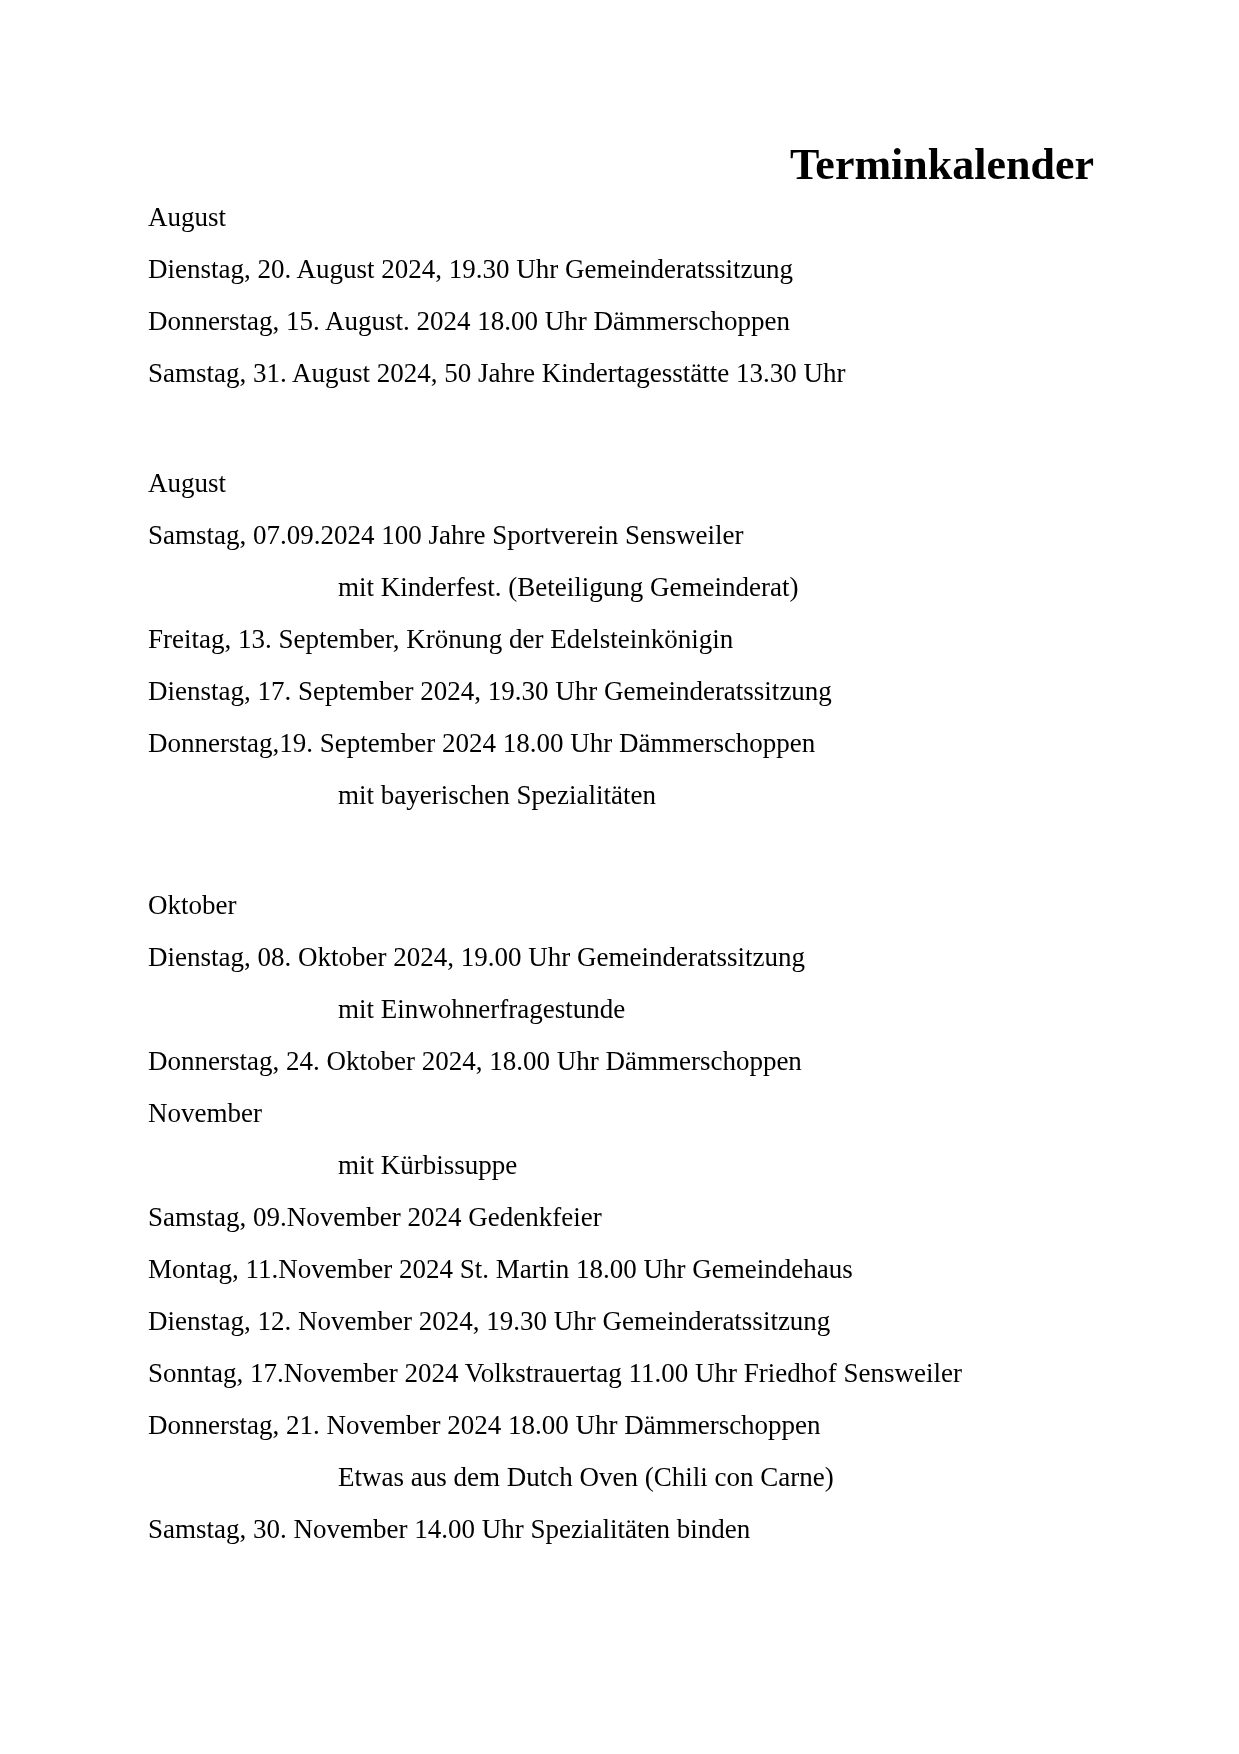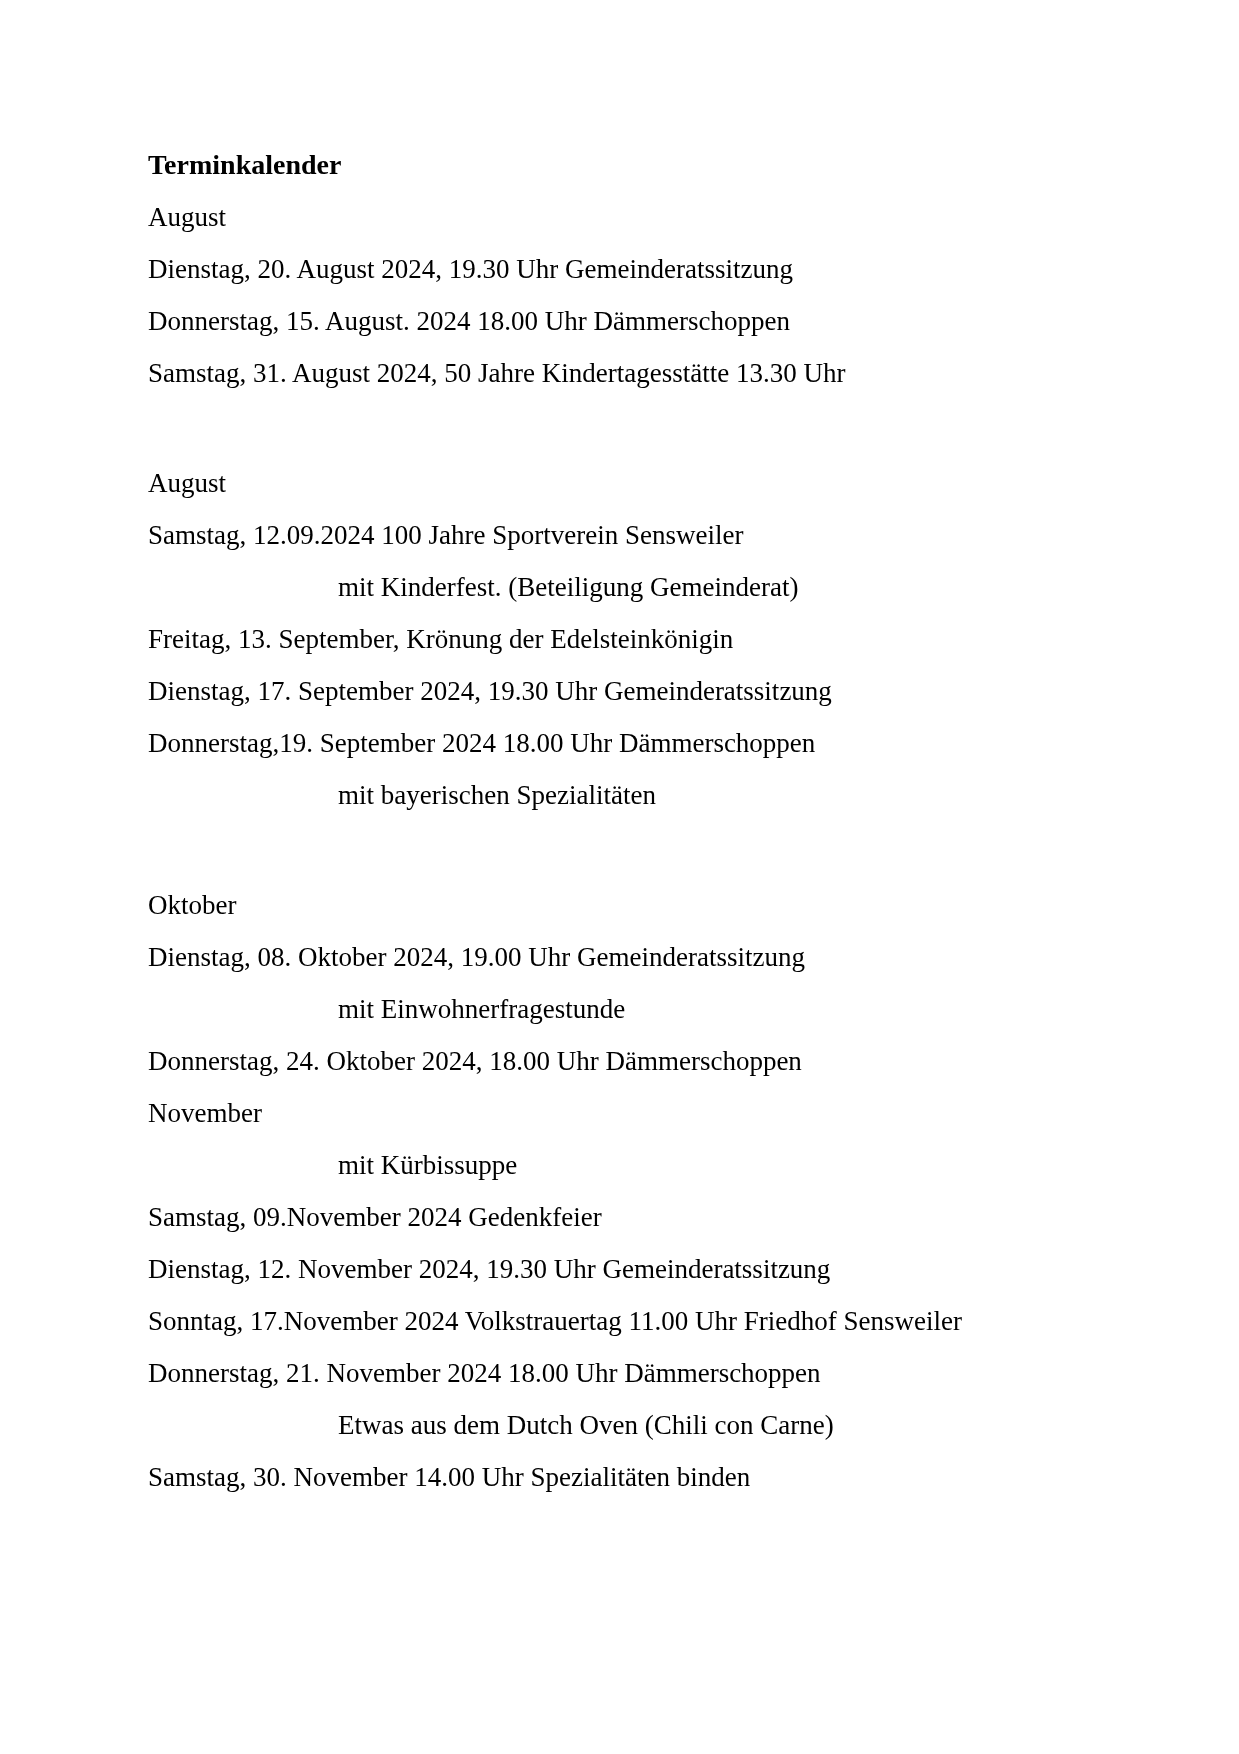"Terminkalender" .doc-title { font-size: 28px -> 44px; text-align: left -> right }
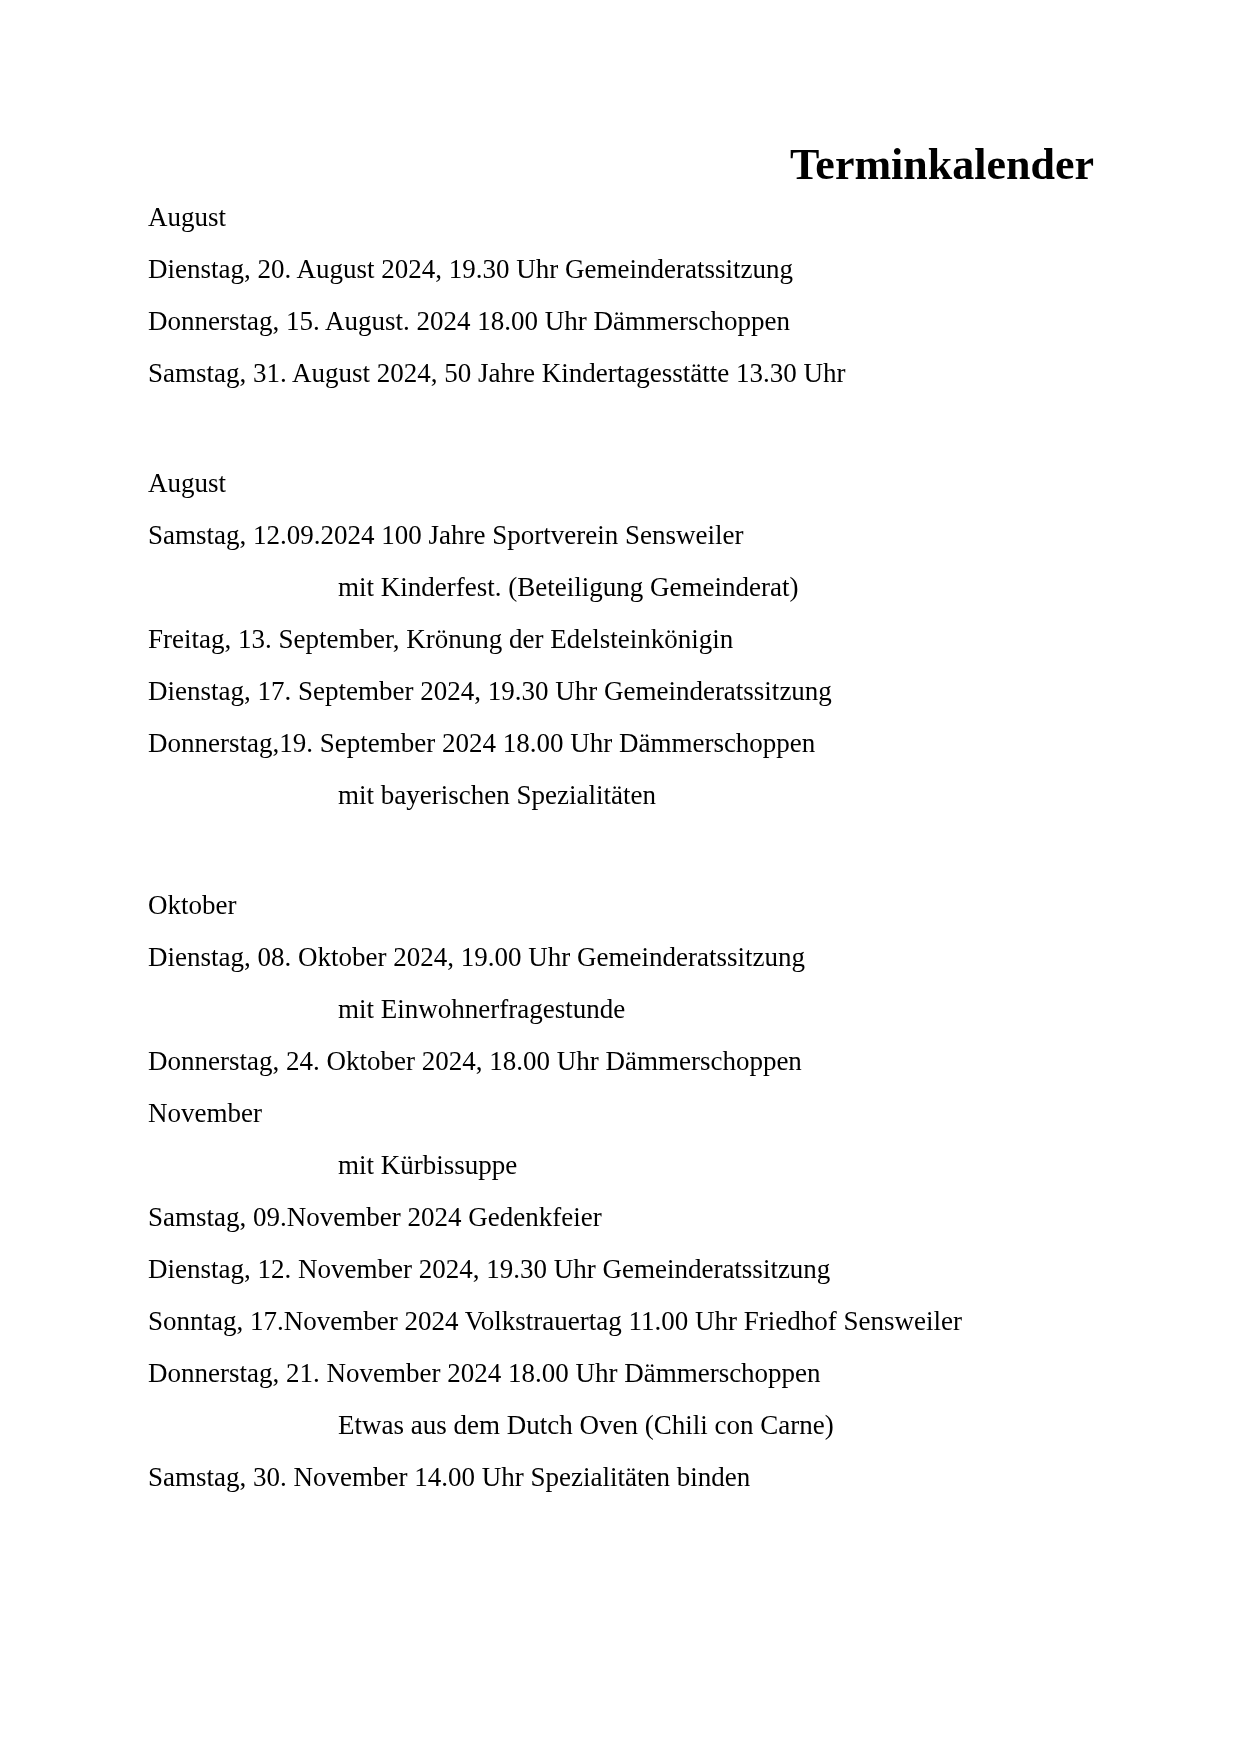"Samstag, 12.09.2024 100 Jahre" span { text: 12.09.2024 100 -> 07.09.2024 100 }
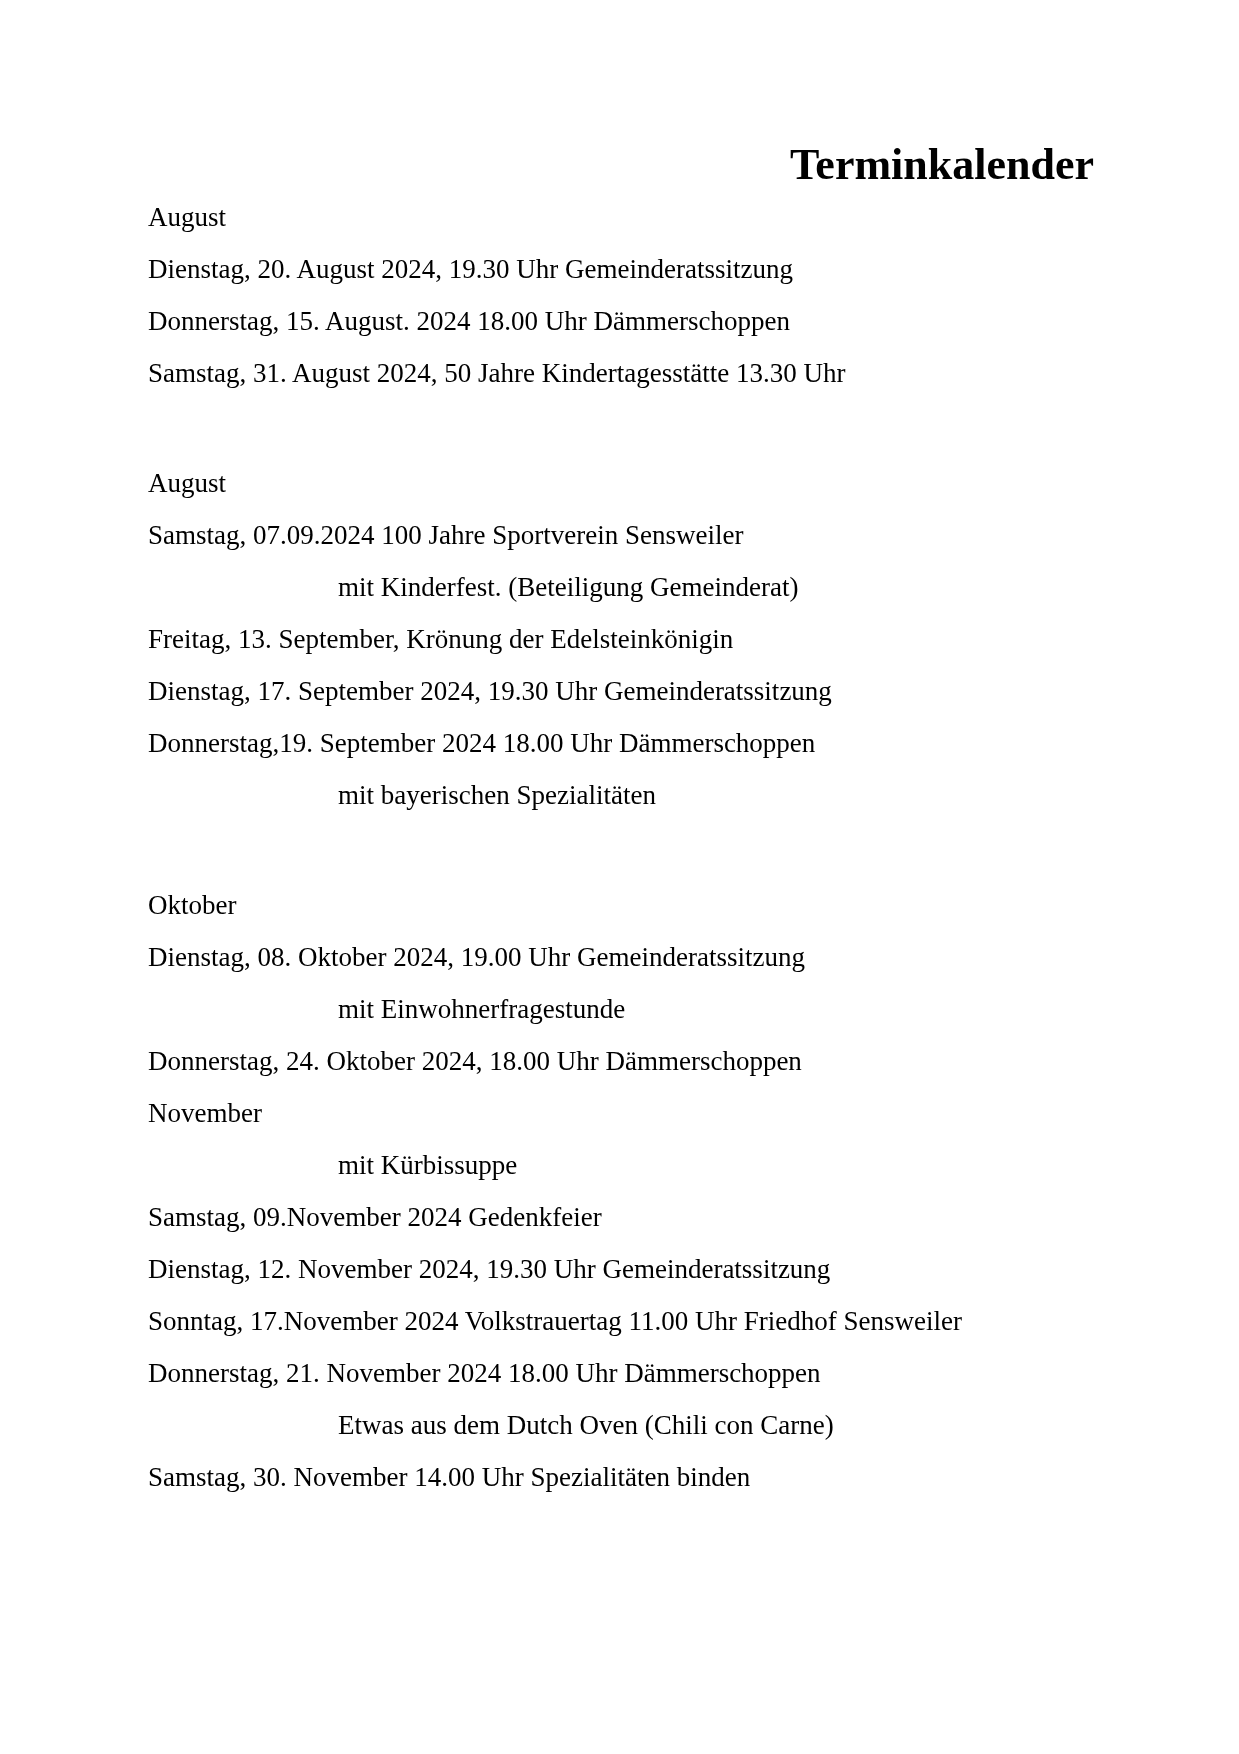"Montag, 11.November 2024 St. Martin" p.line { html: none -> <p><span>Montag, 11.November 2024 </span><span>St. Martin</span><span> 18.00 Uhr Gemeindehaus</span></p> }
